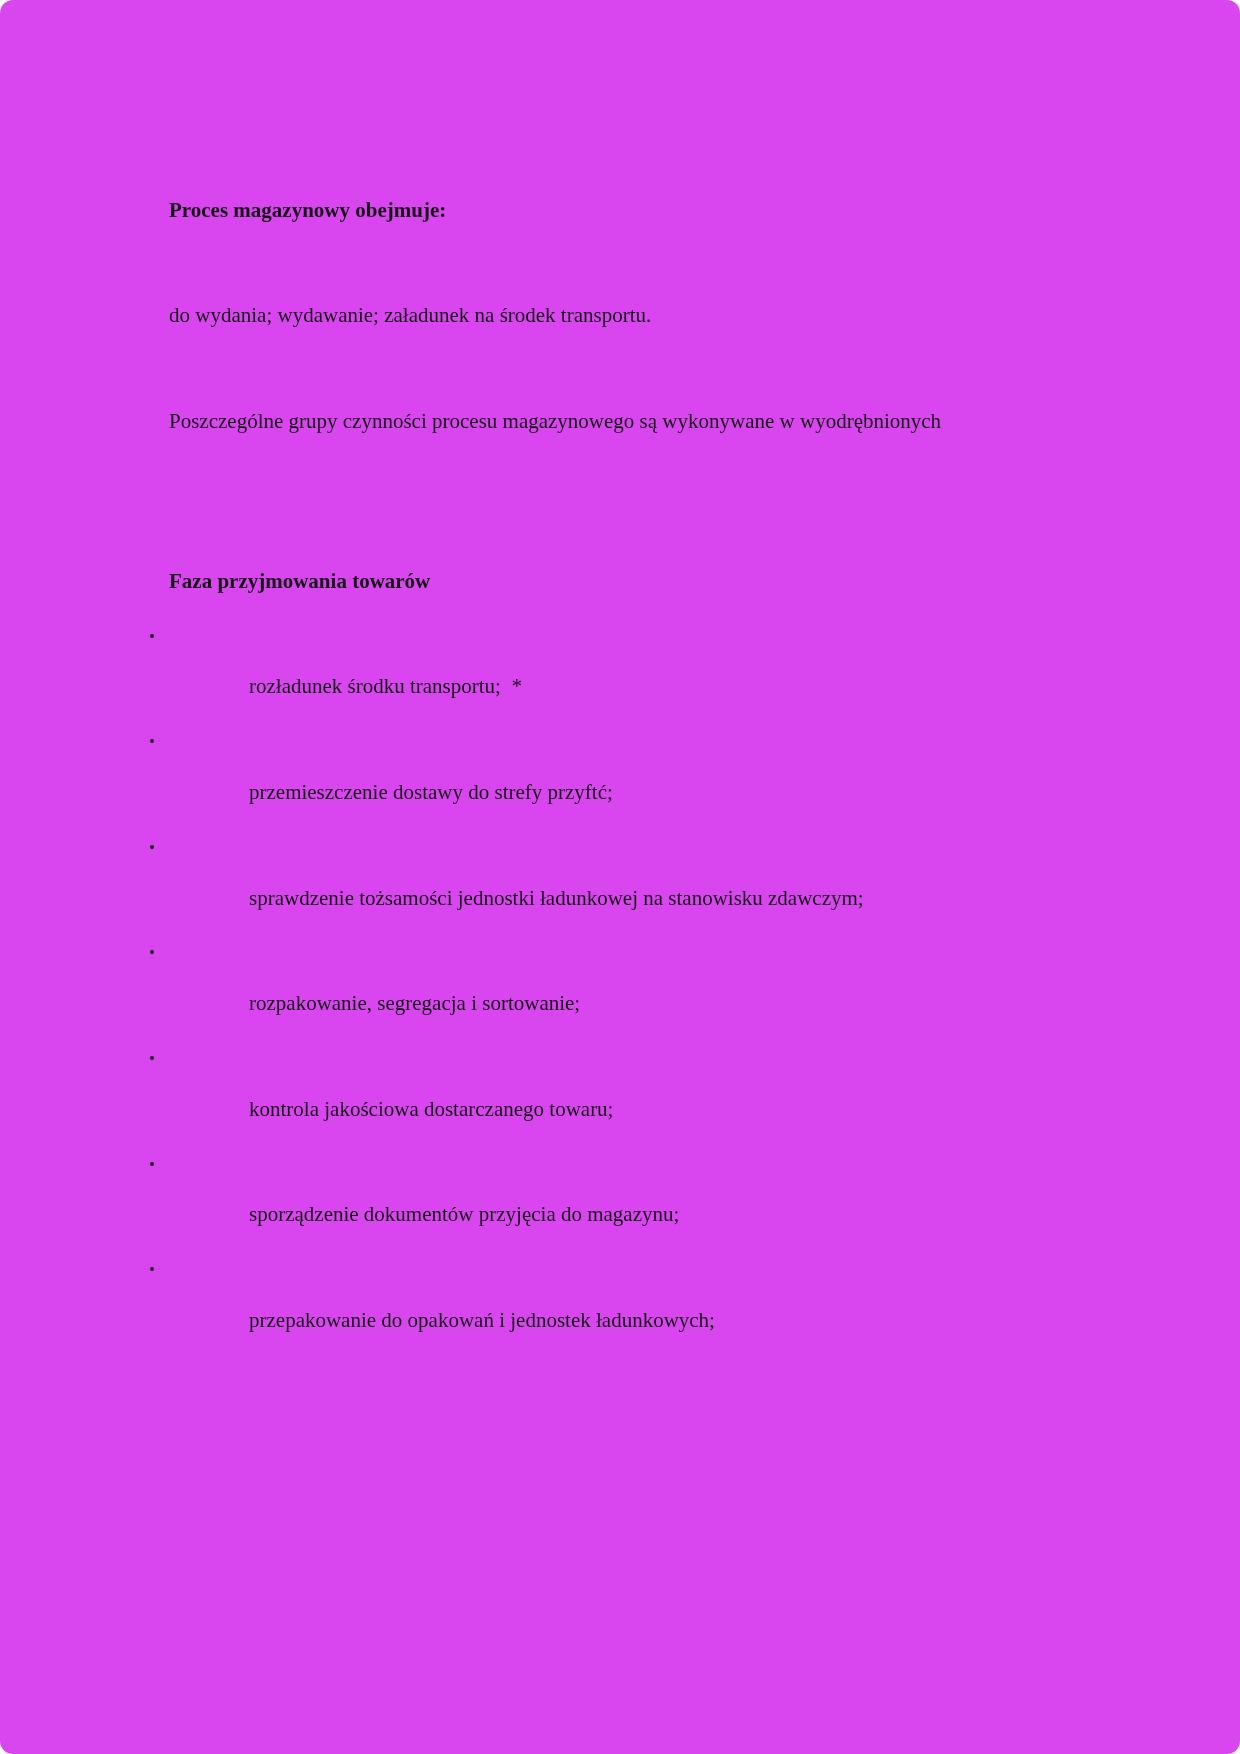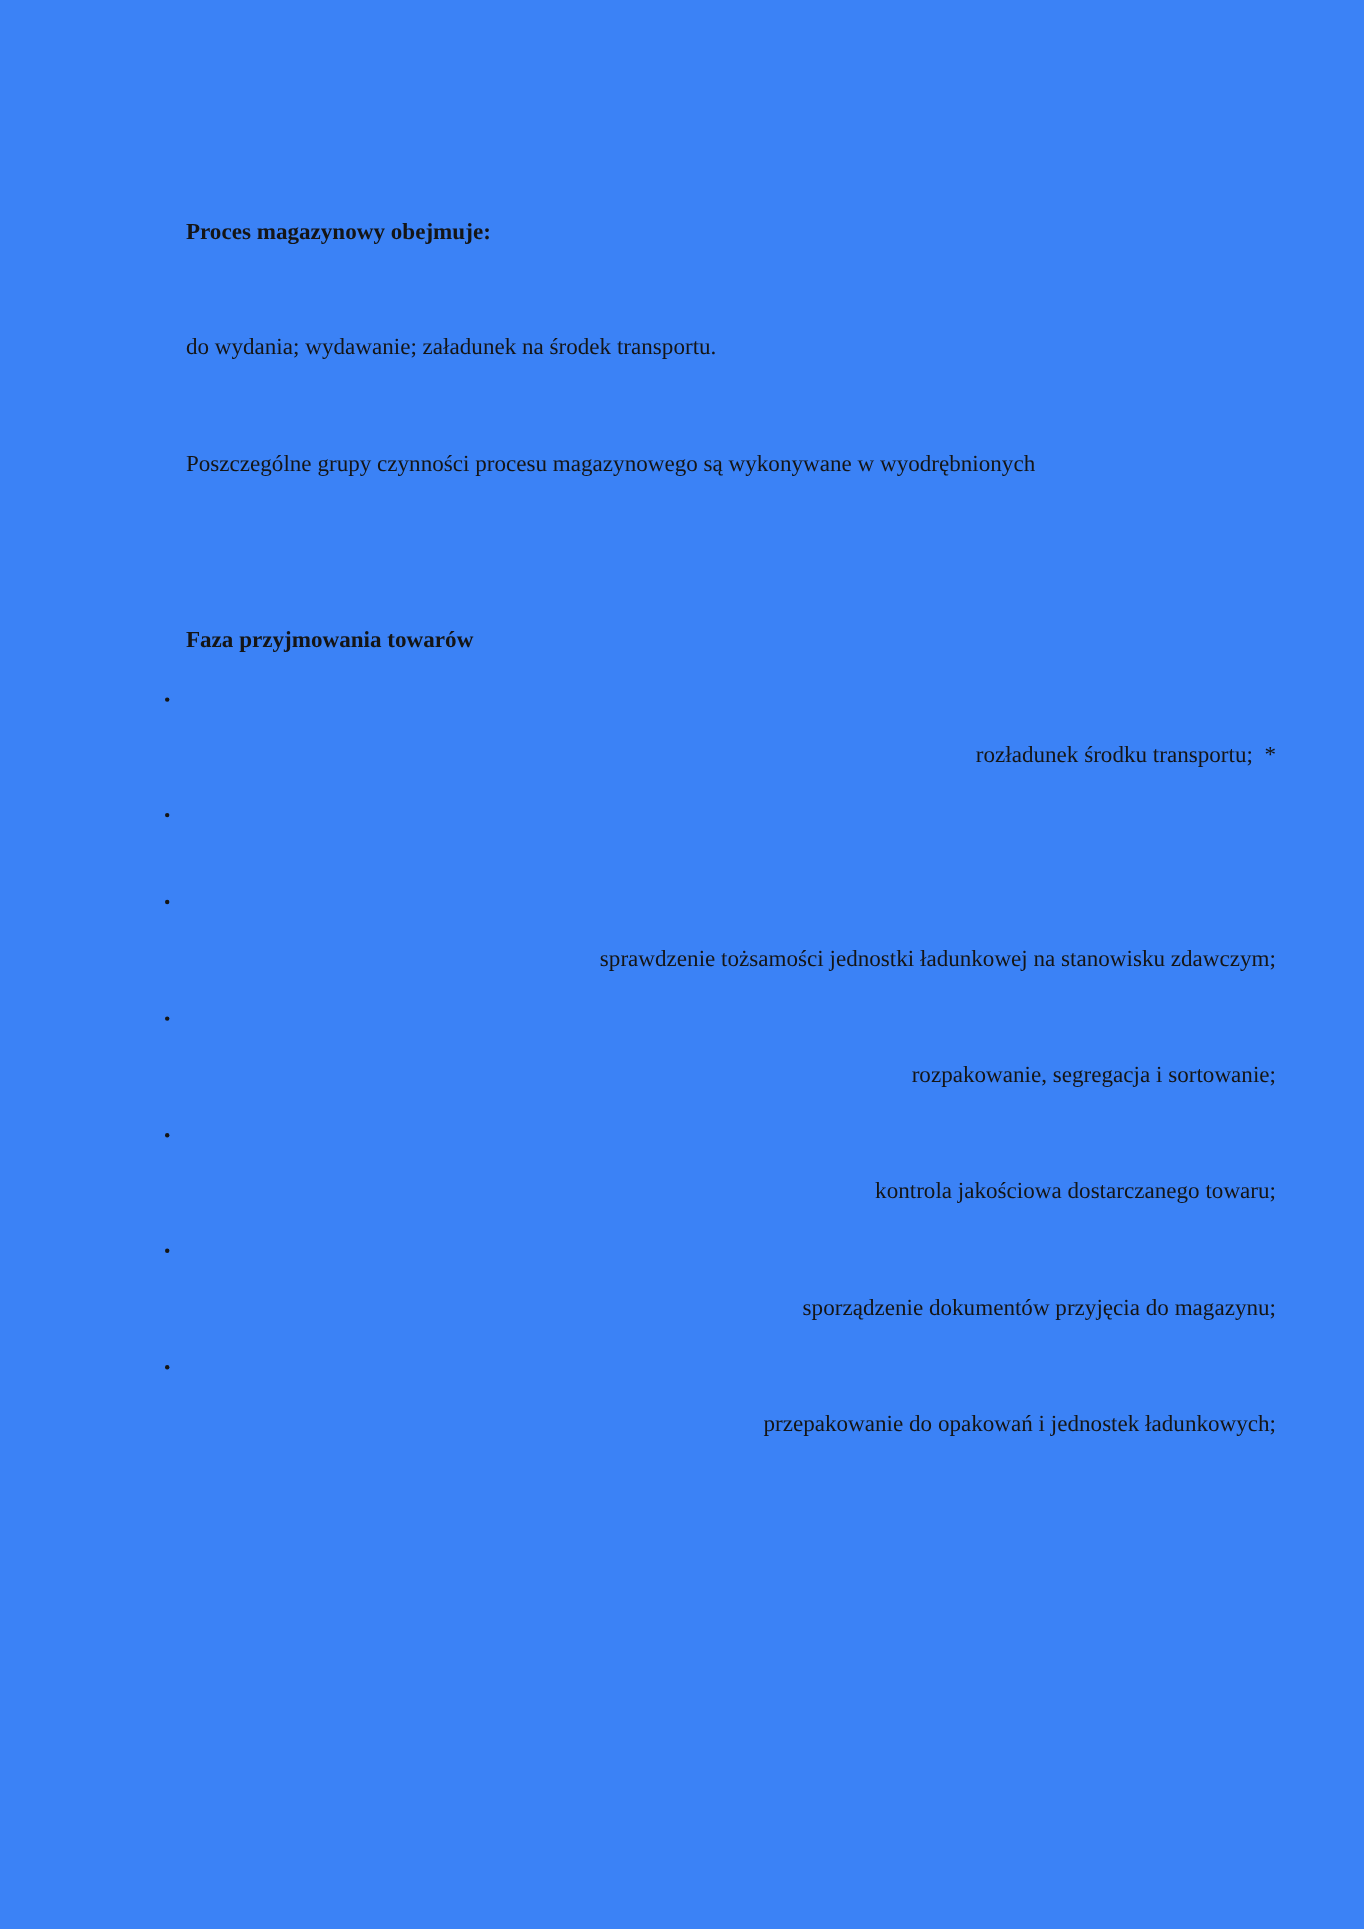"Proces magazynowy obejmuje:" .page { background: #3b82f6 -> #d946ef; border-radius: none -> 13px }
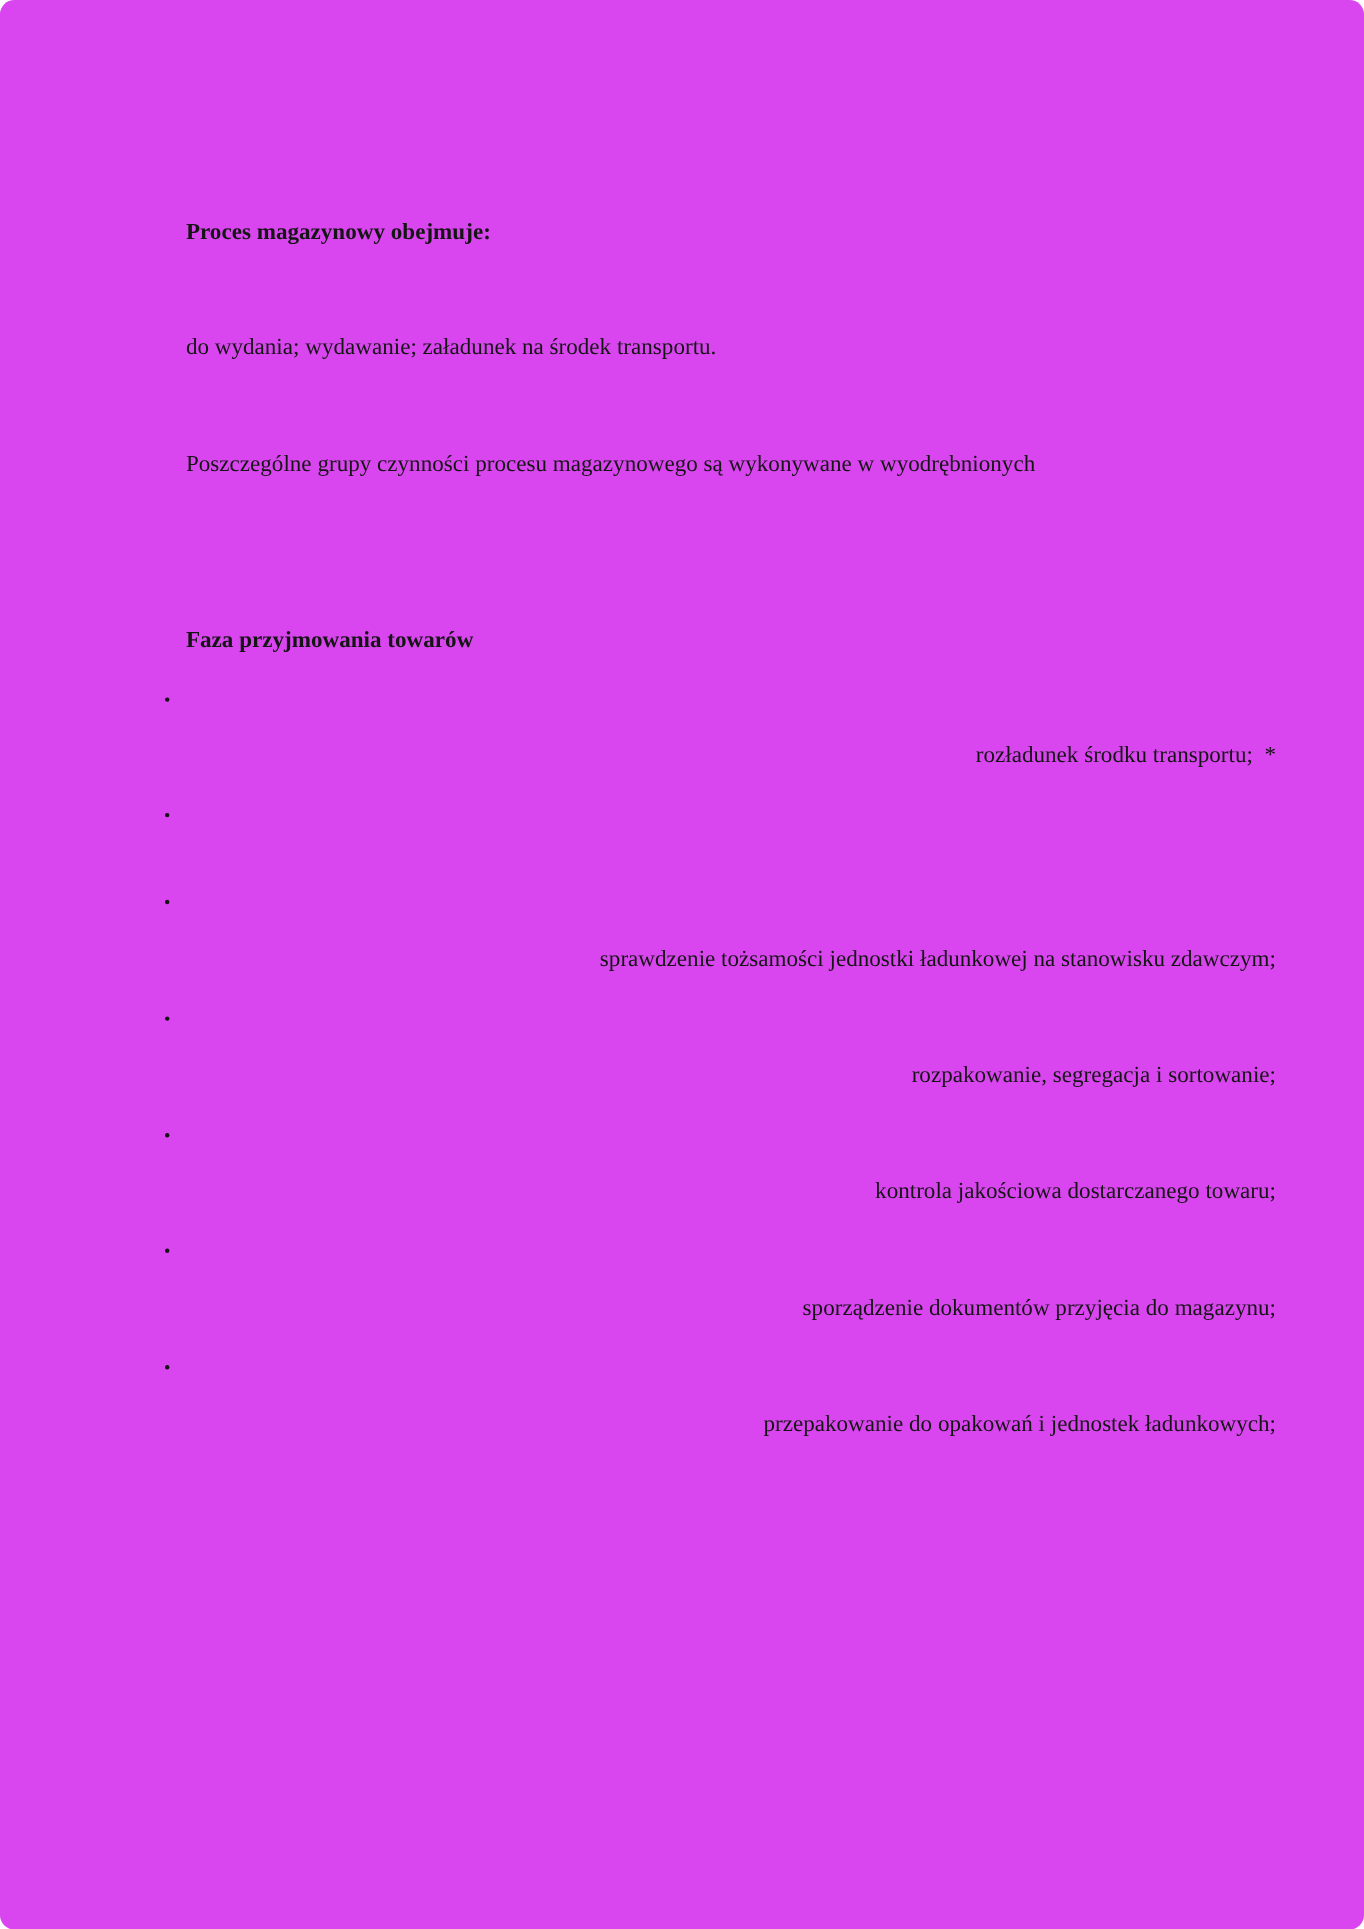"rozładunek środku transportu; *" .line.bullet { text-align: right -> none }
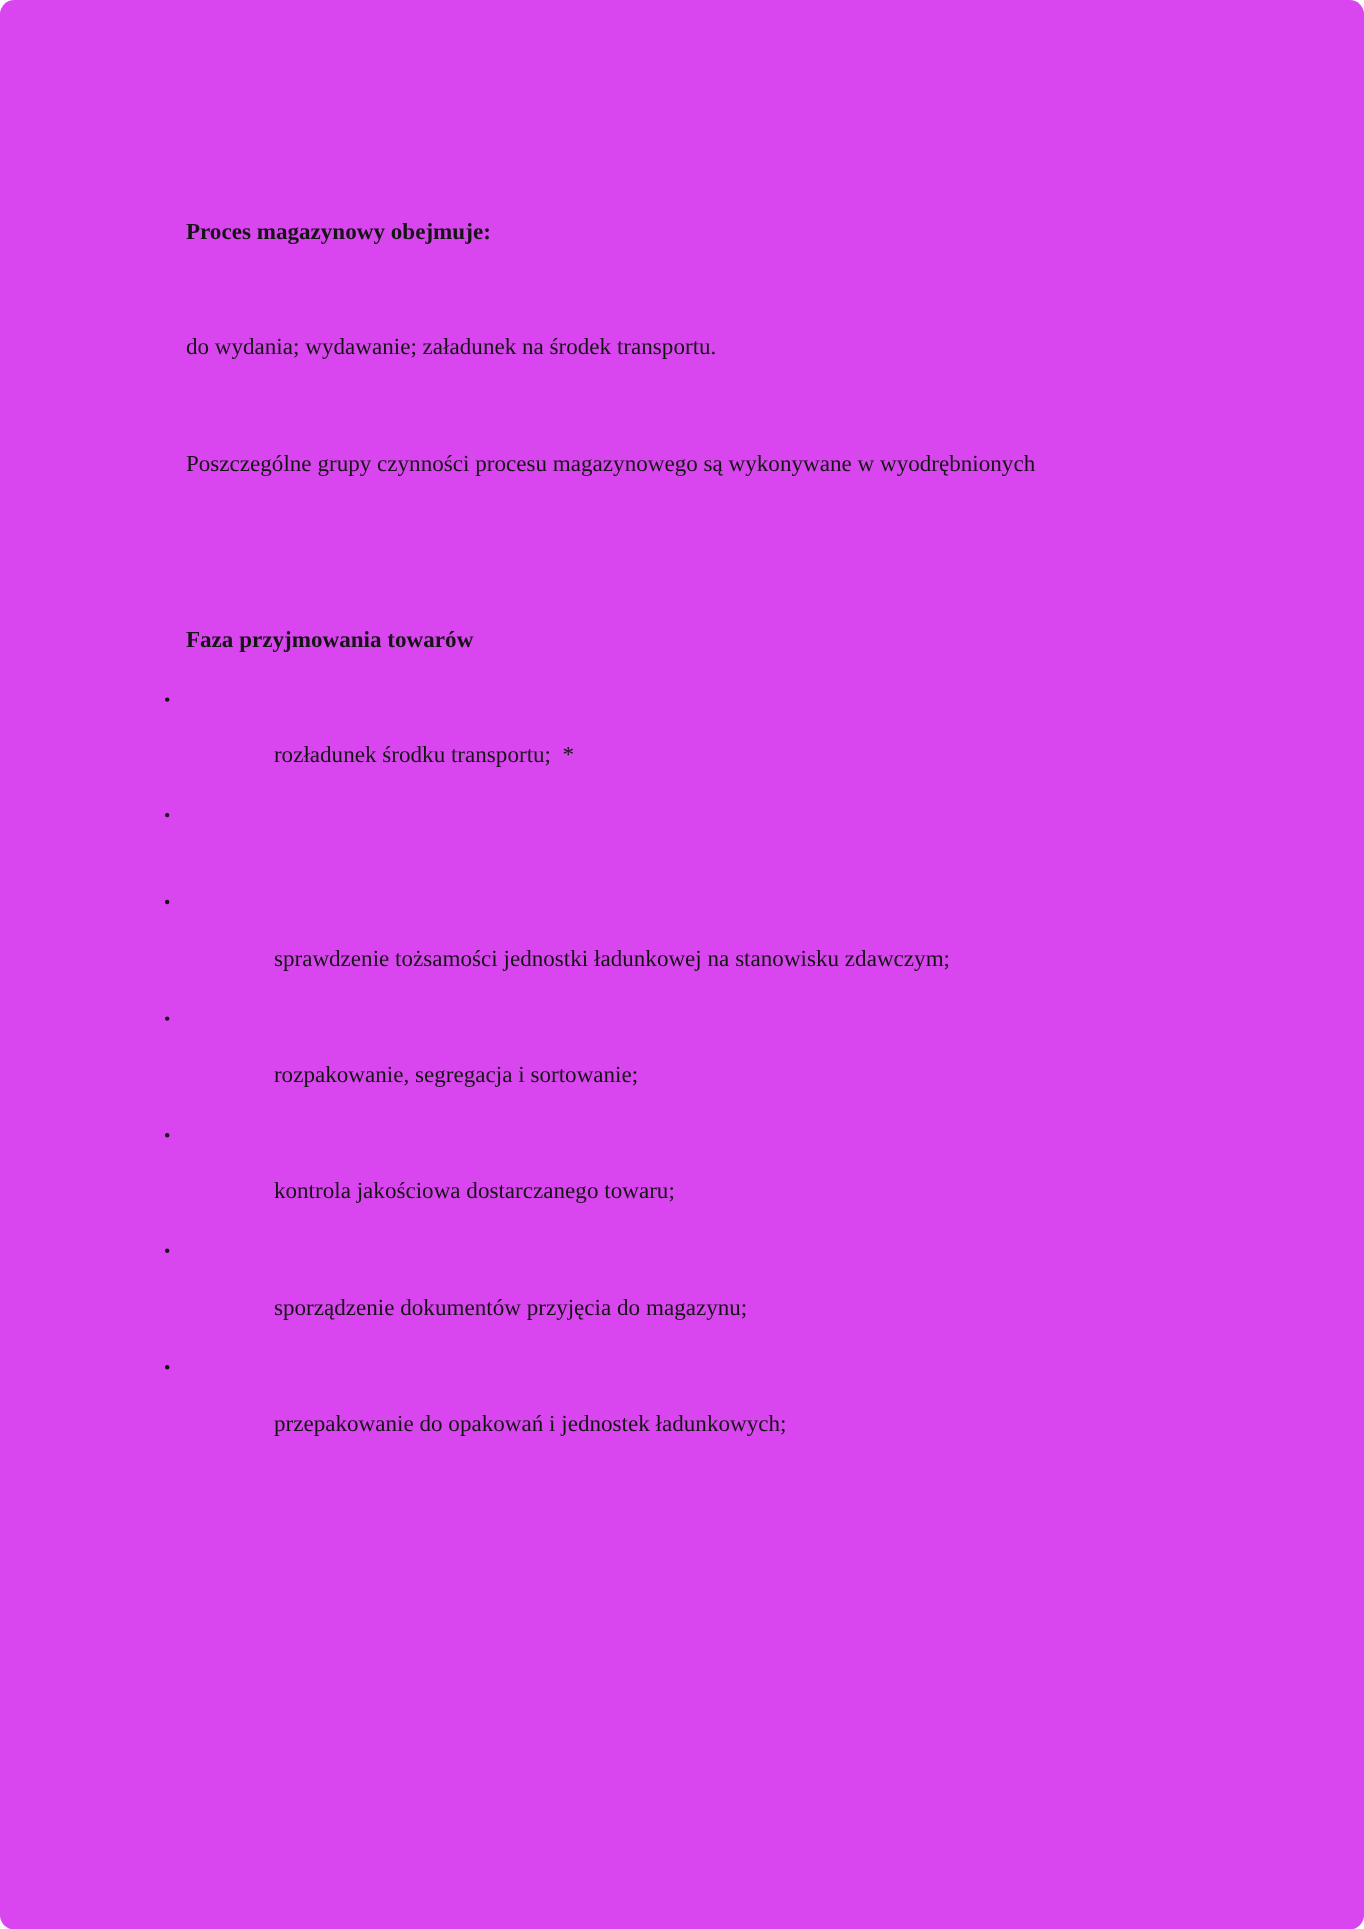"przemieszczenie dostawy do strefy" span.line-text { html: none -> <span>przemieszczenie dostawy do strefy przyftć;</span> }
